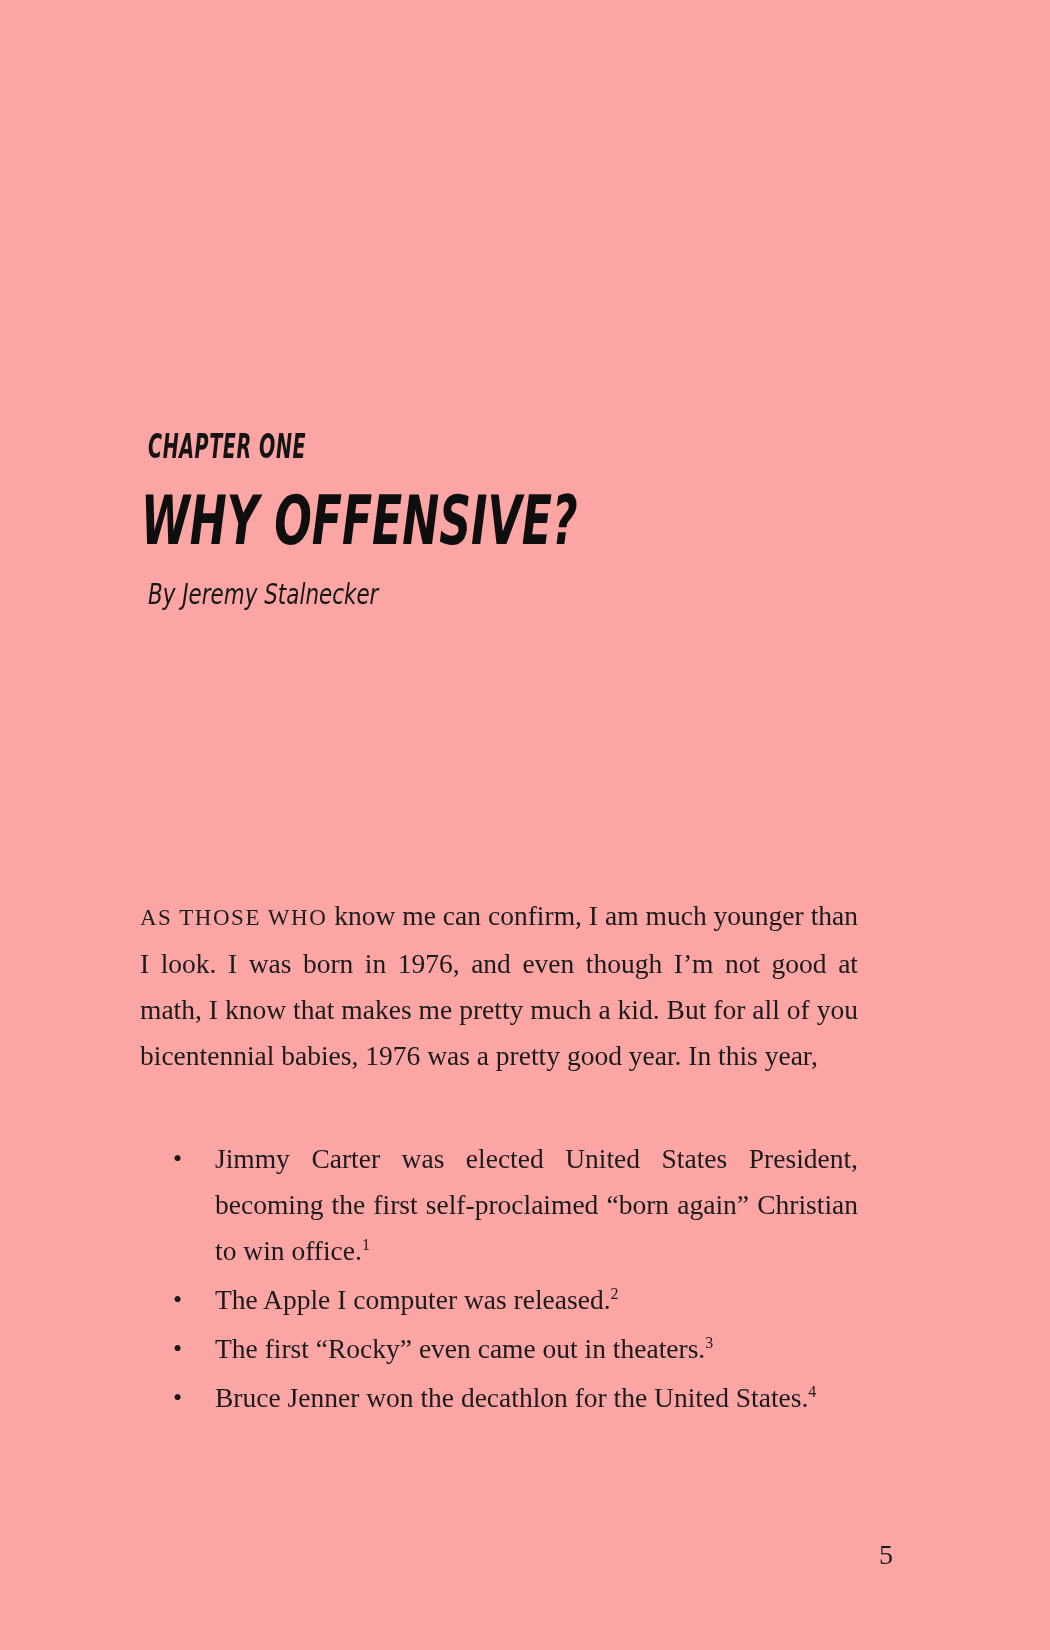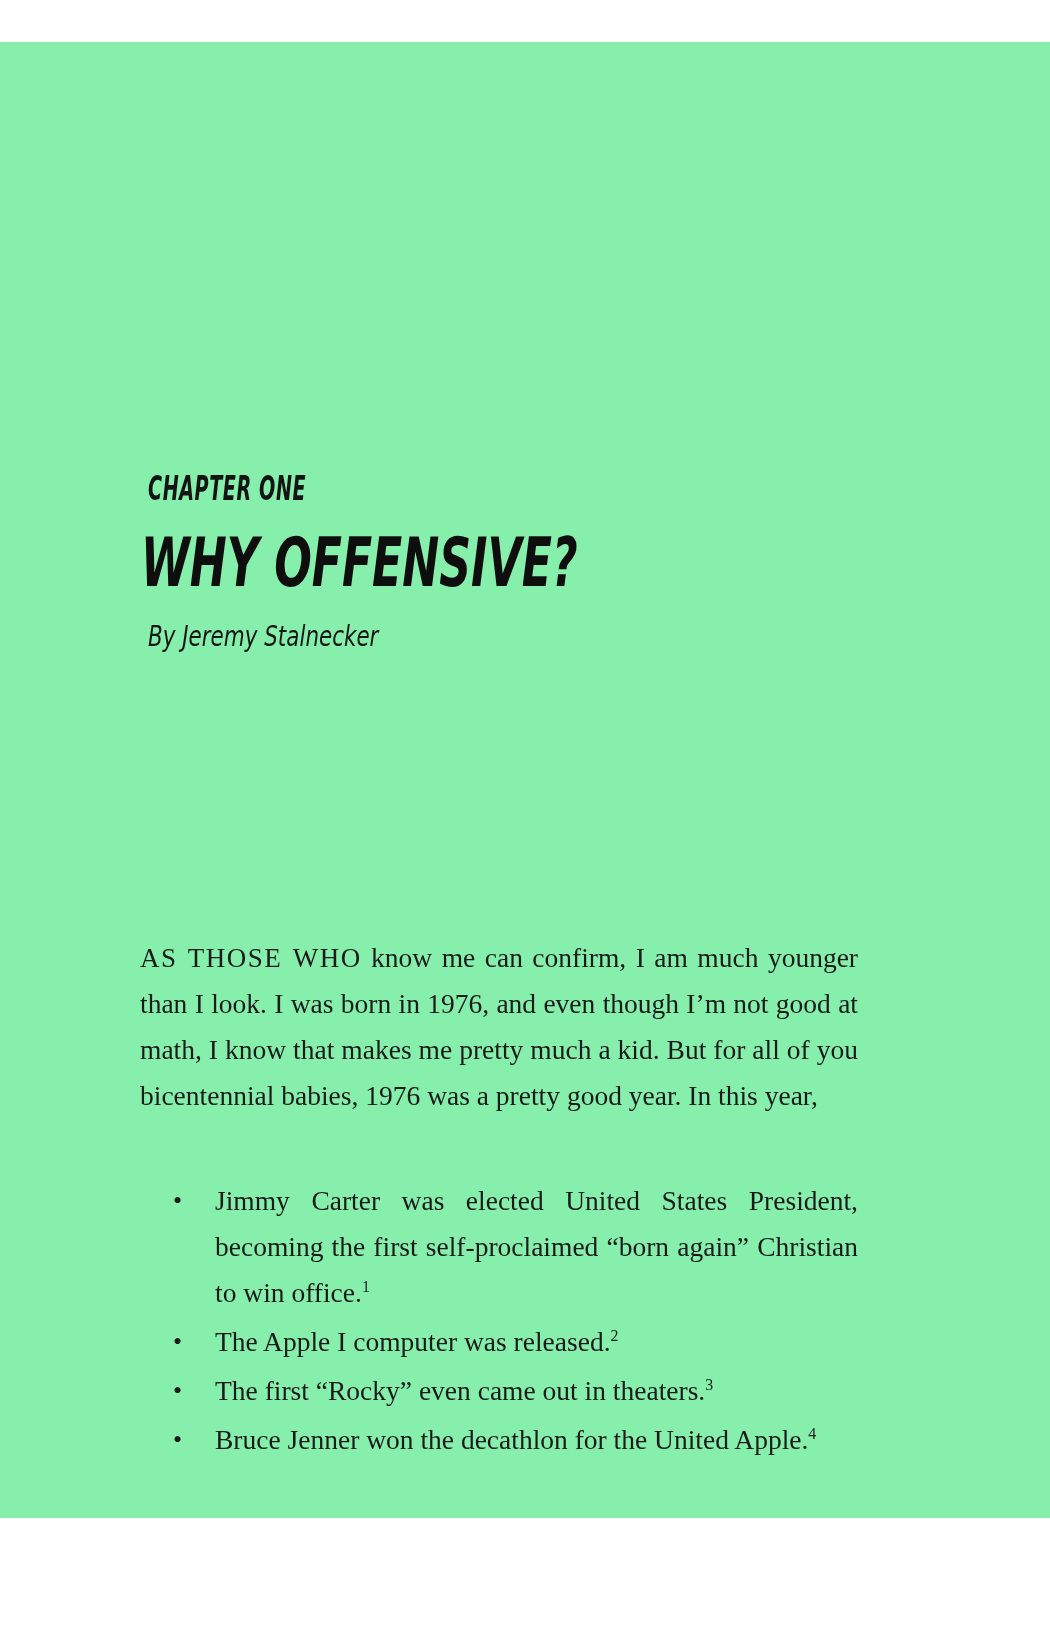"CHAPTER ONE" .page { background: #86efac -> #fca5a5; height: 1476px -> 1650px; margin-top: 42px -> none }
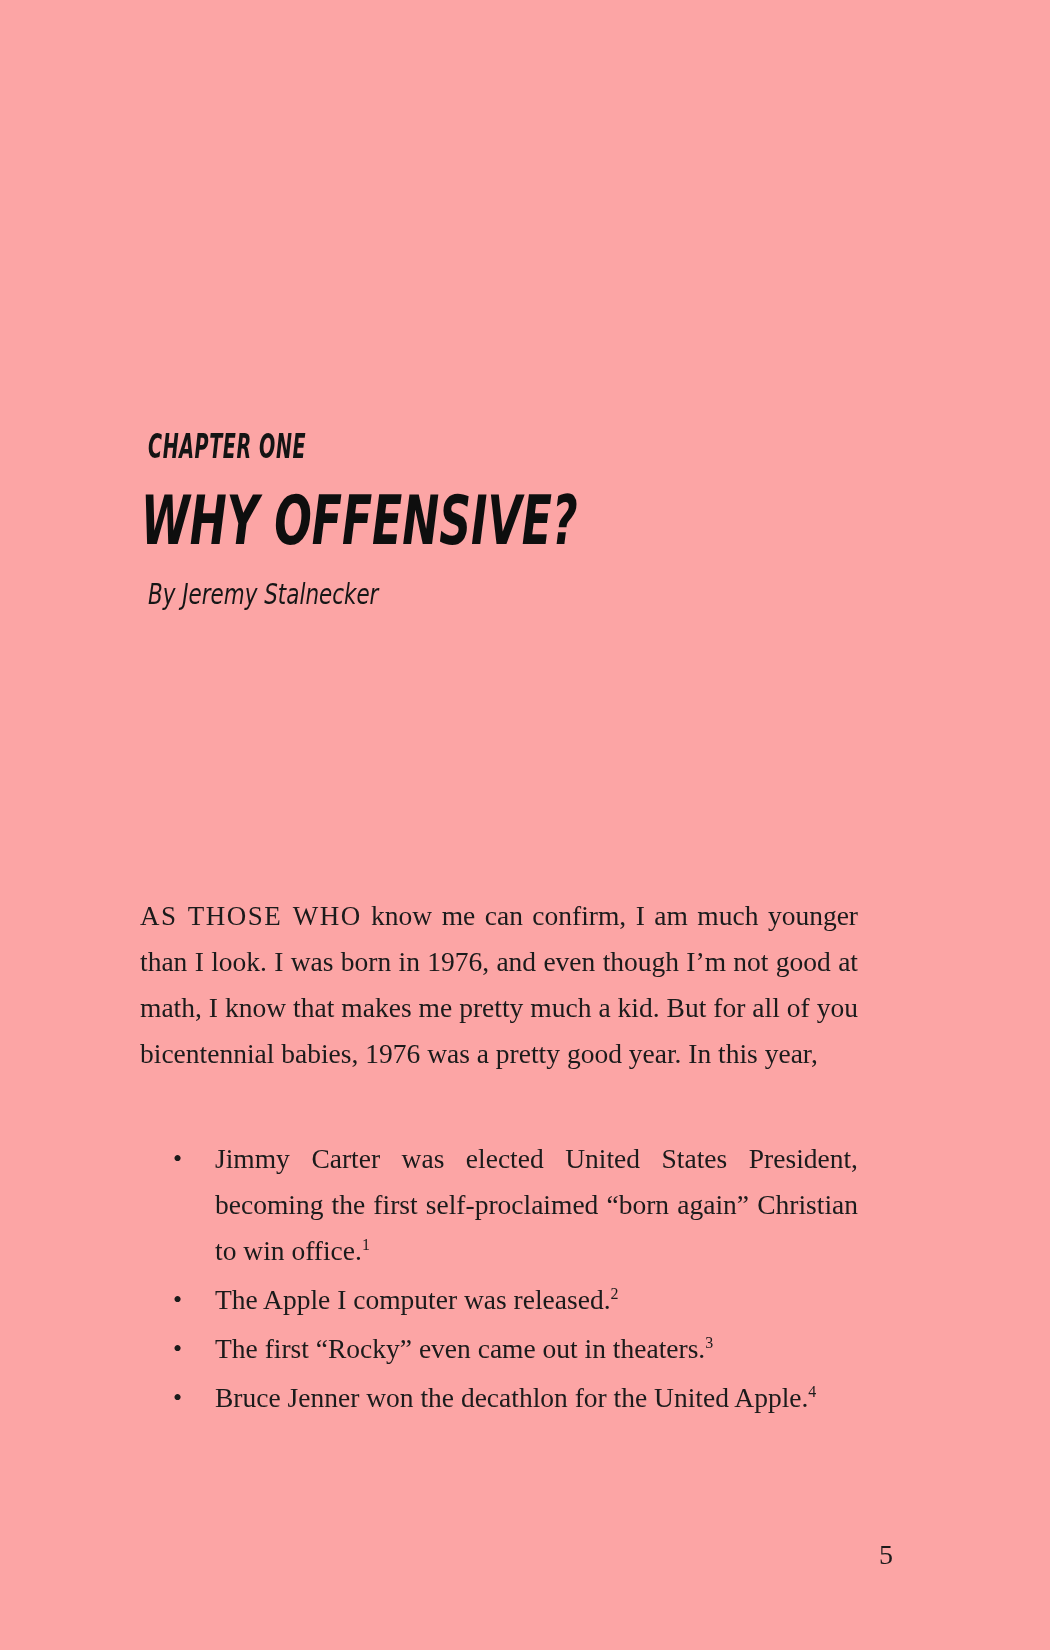"AS THOSE WHO" .lead-in { font-size: 27px -> 23px }
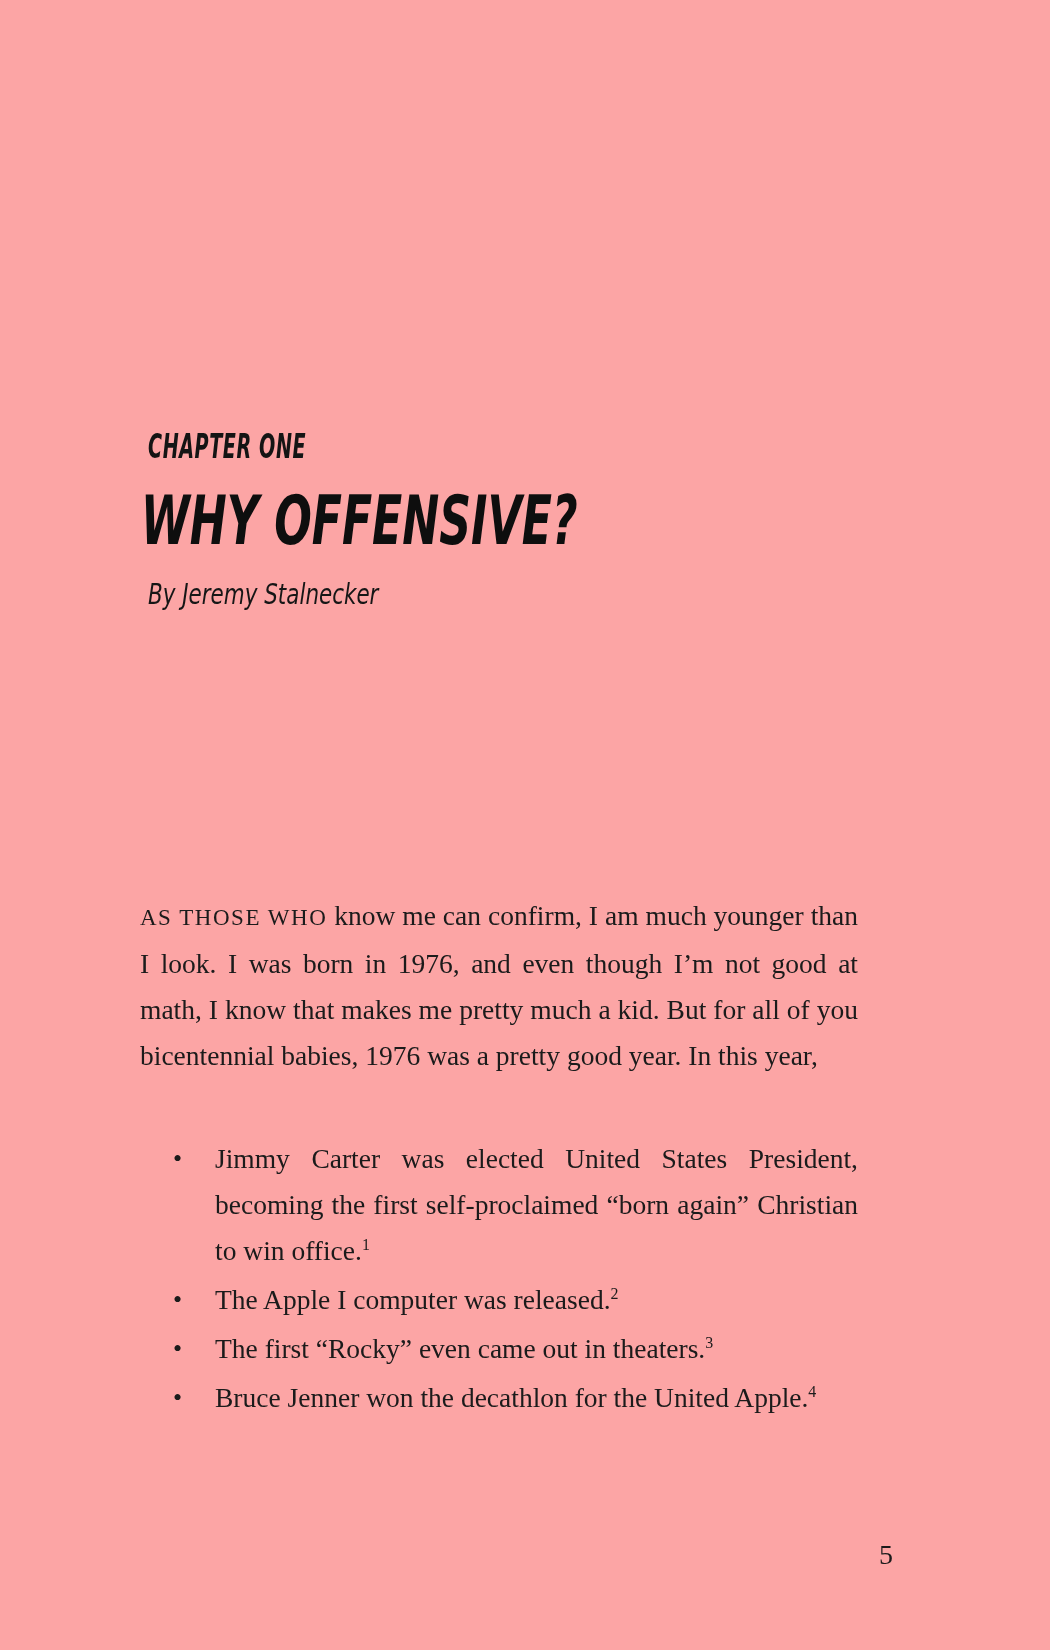"Bruce Jenner won the decathlon" span { text: Apple -> States }
